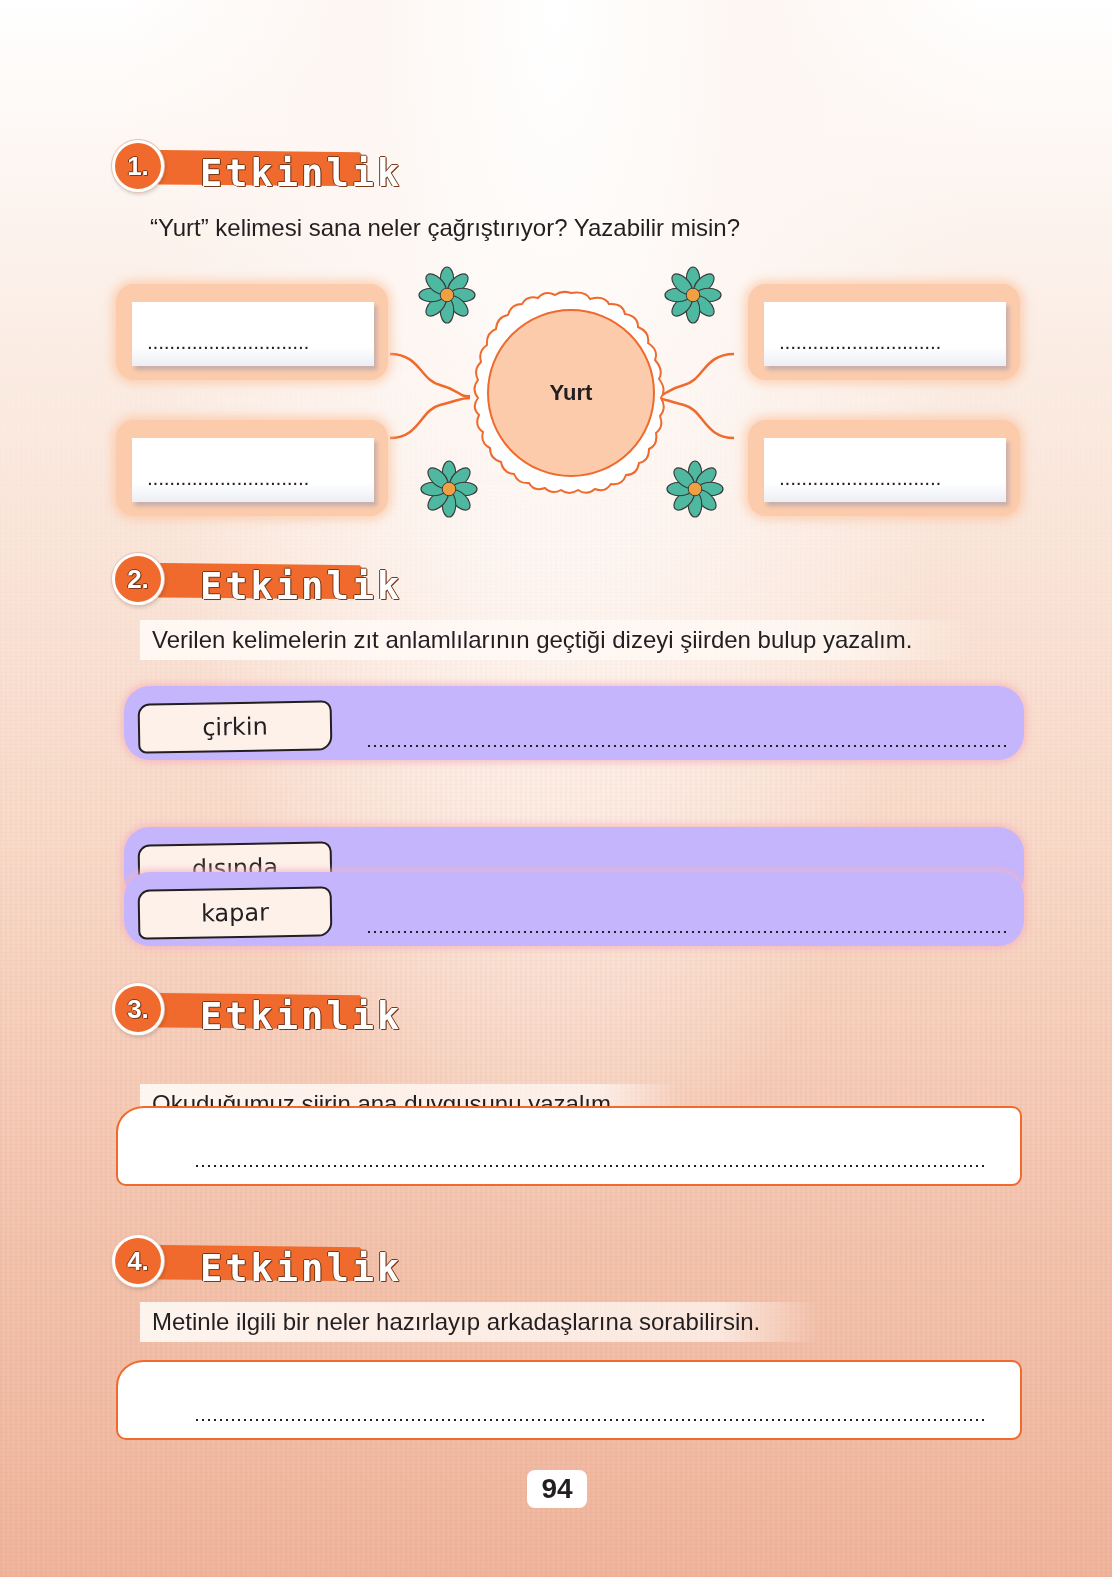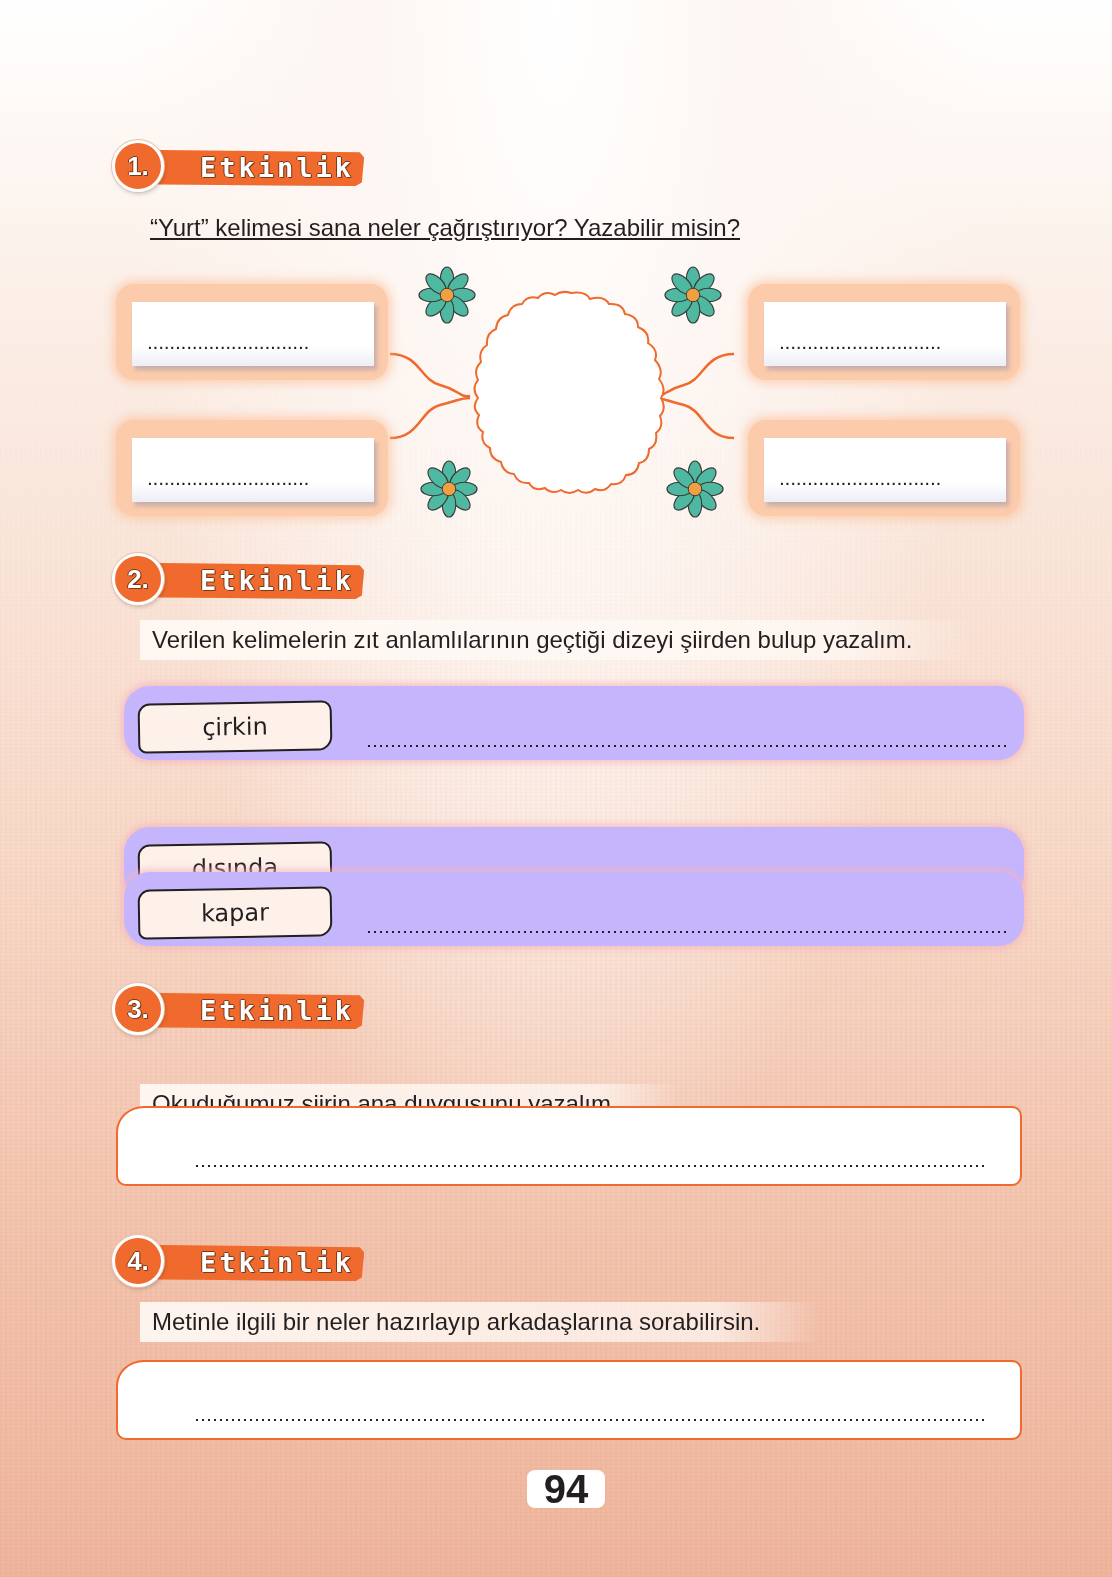"Etkinlik" .act-title { font-size: 27px -> 37px }
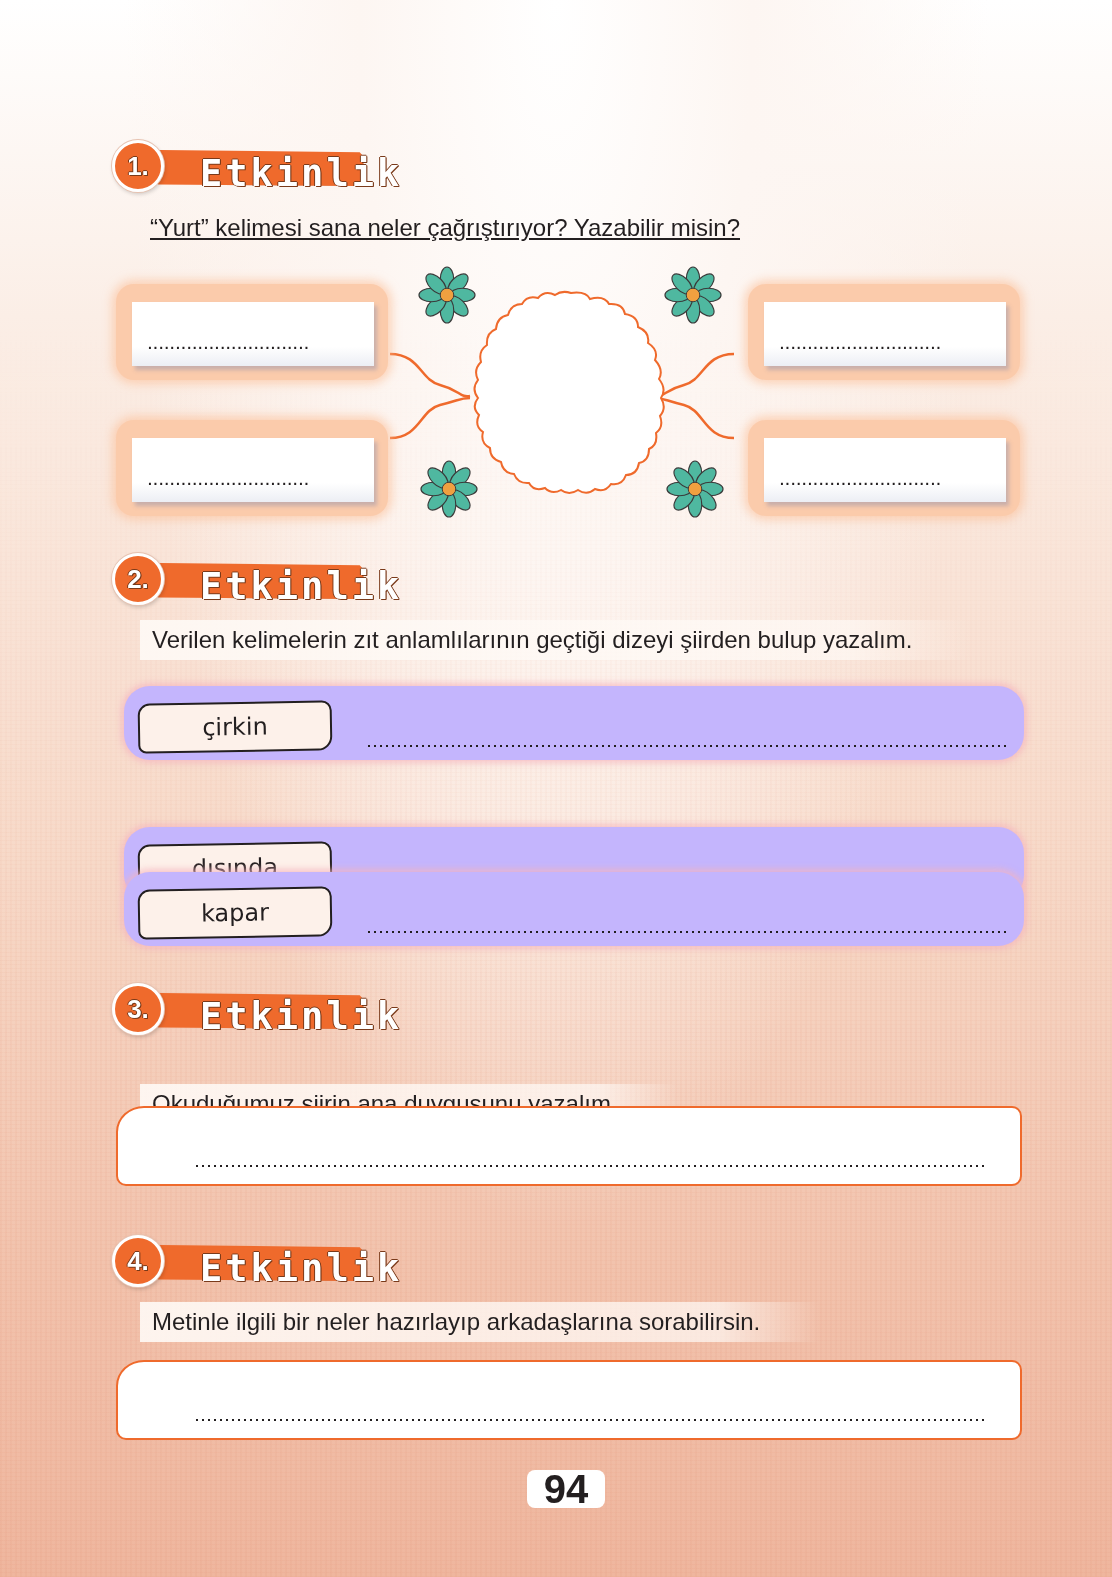"“Yurt” kelimesi sana neler" div.instruction { text-decoration: underline -> none }
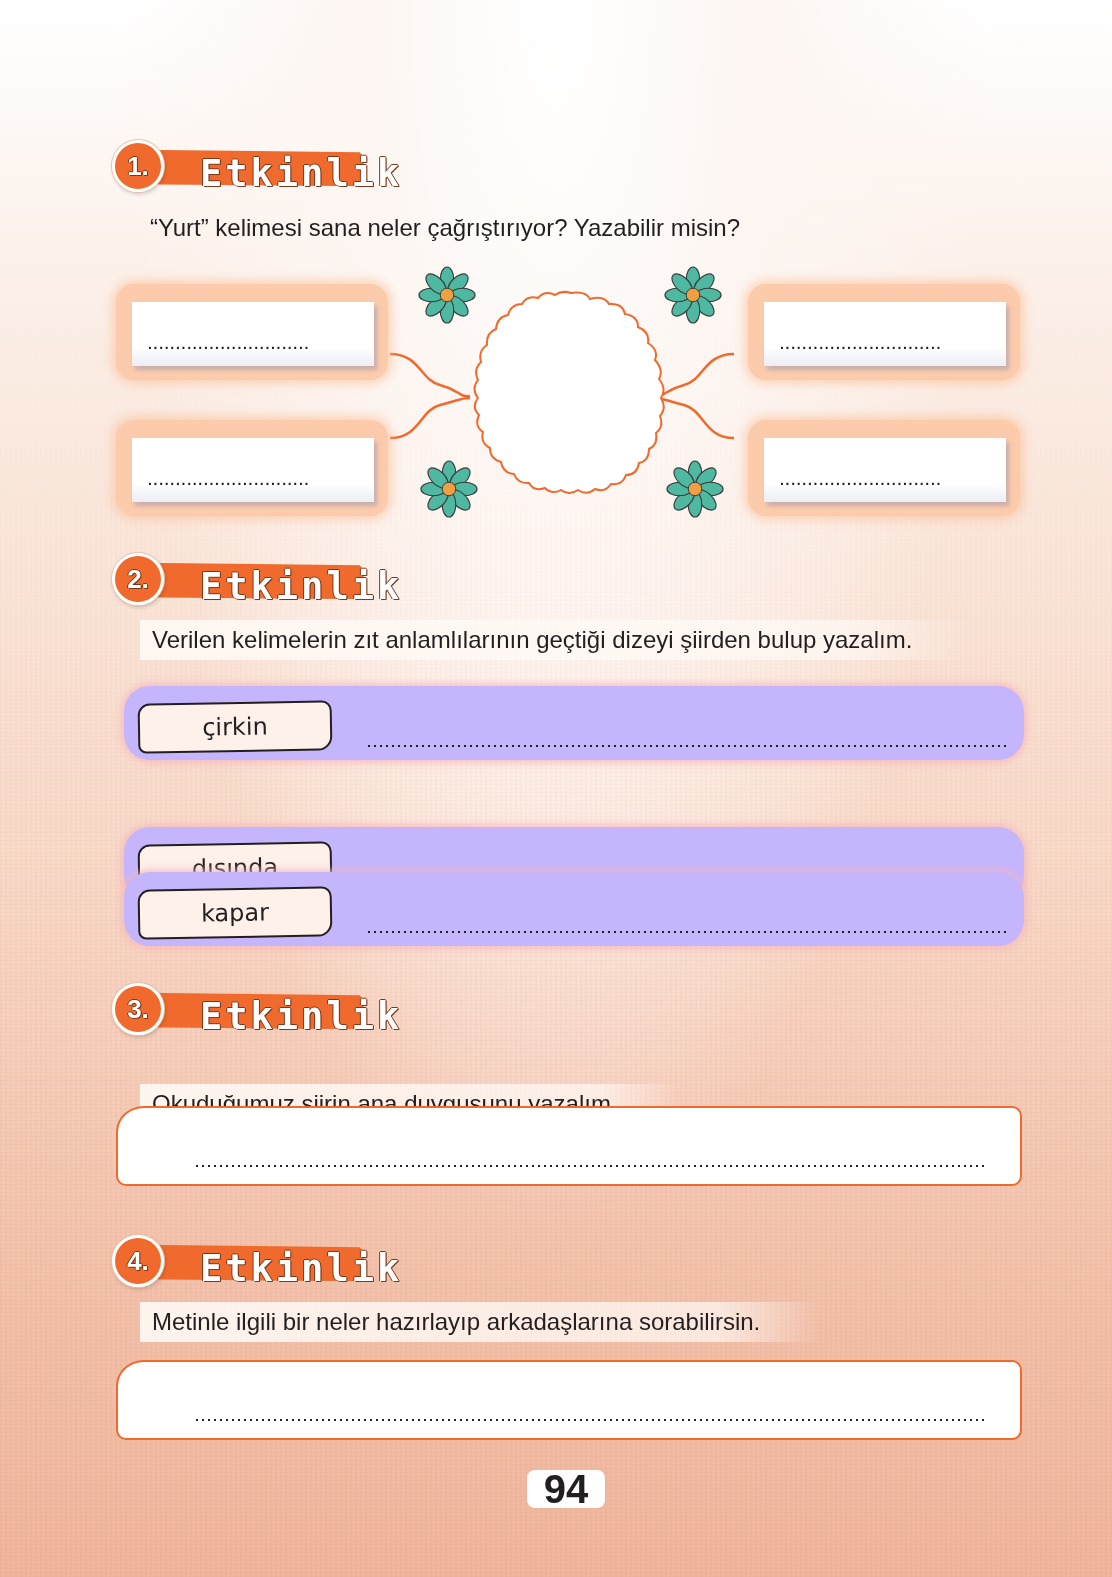"Yurt" div.yurt-circle { html: none -> <div> <span>Yurt</span> </div> }
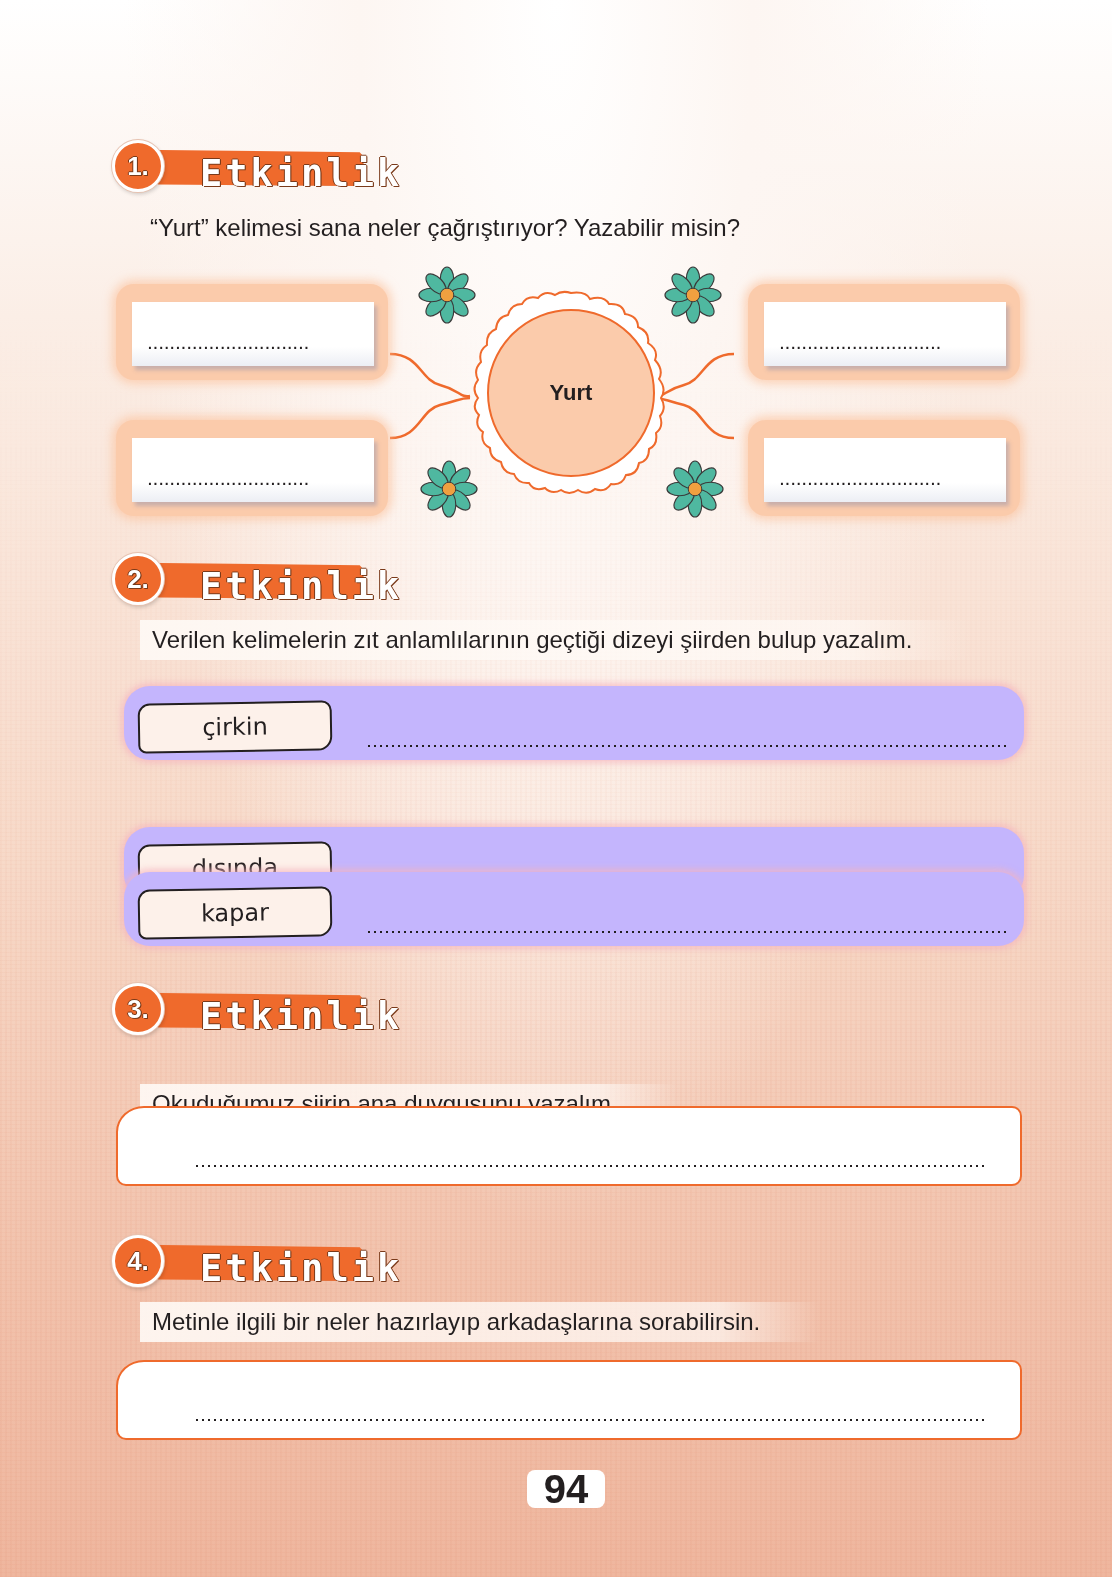"94" .page-number { font-size: 40px -> 28px; width: 78px -> 60px }
